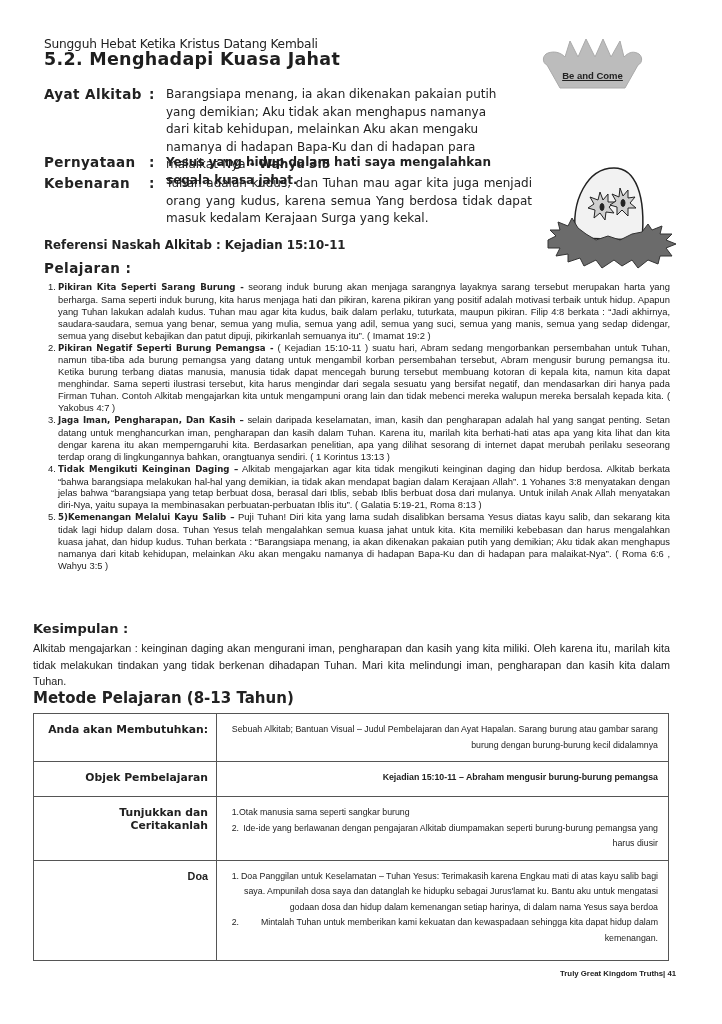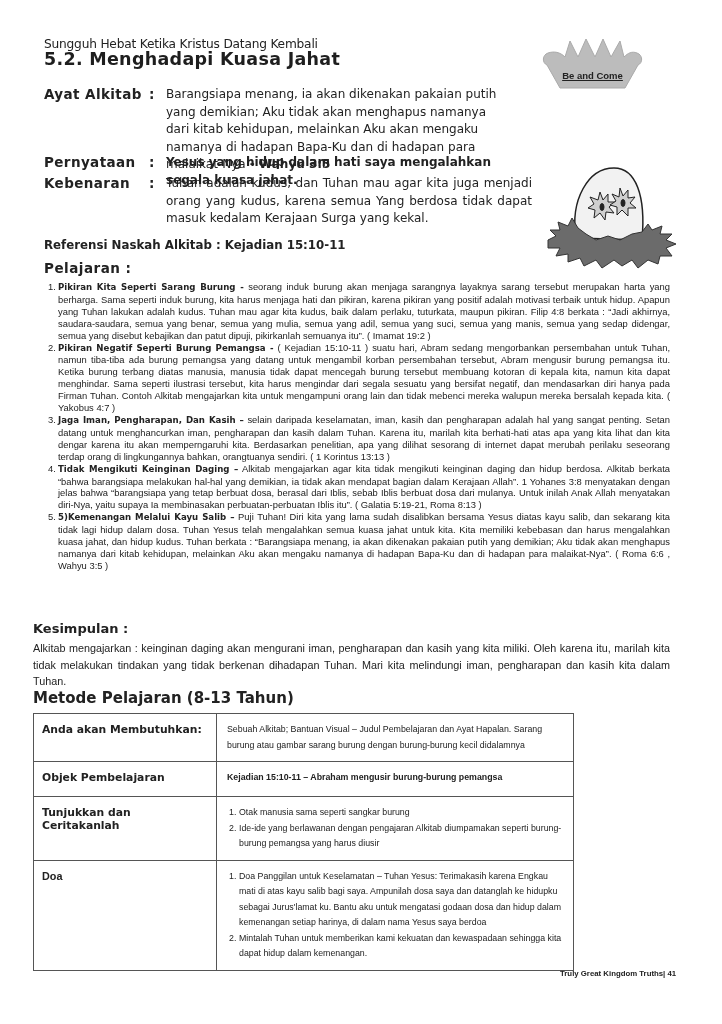"Anda akan Membutuhkan:" table.metode { text-align: none -> right; width: 541px -> 636px }
